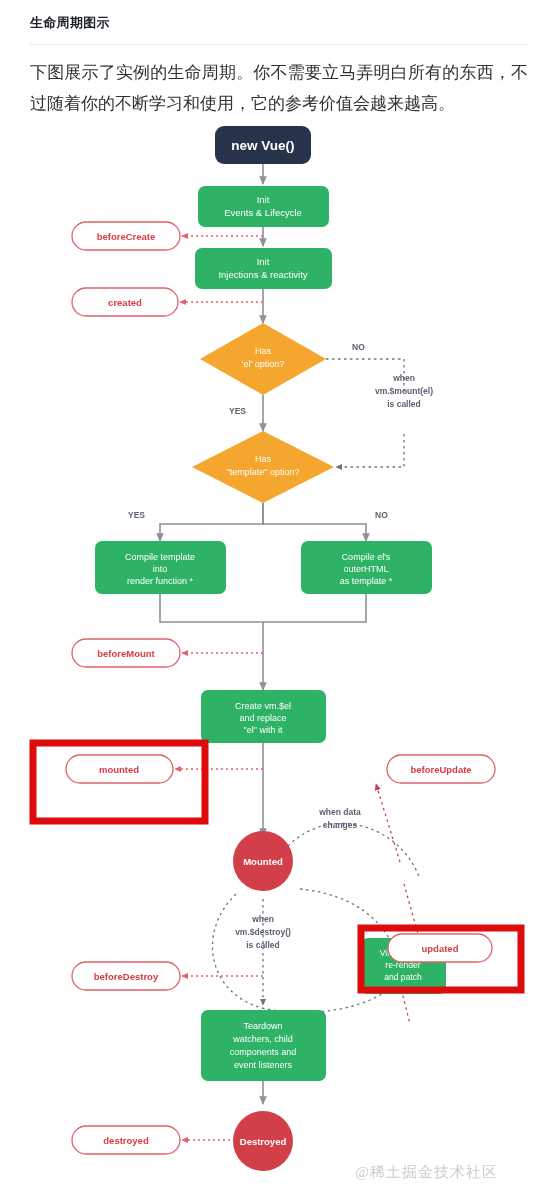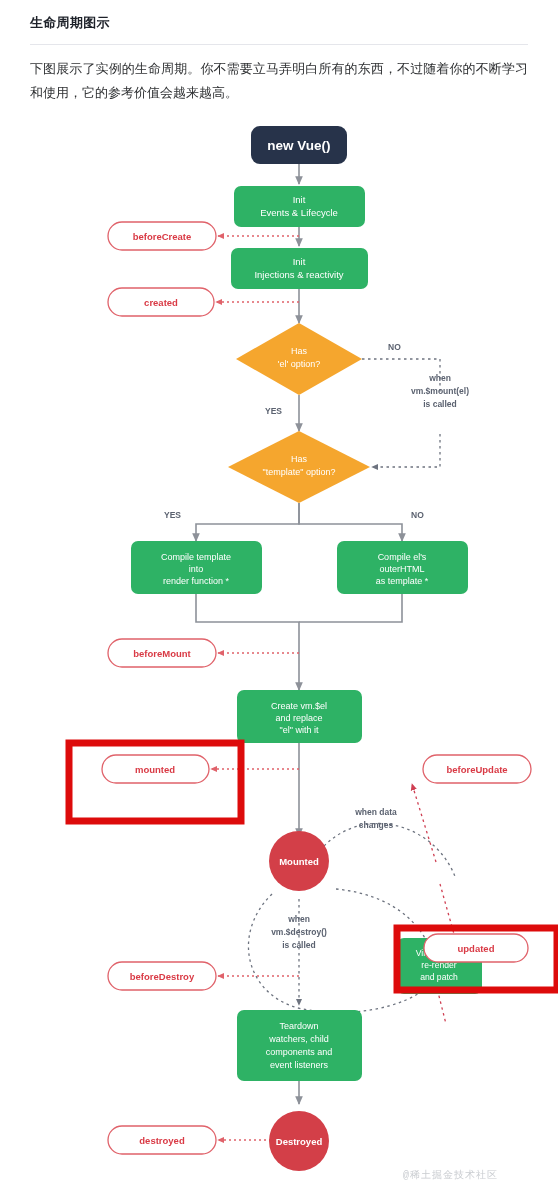"下图展示了实例的生命周期。你不需要立马弄明白所有的东西，不过随着你的不断学习和使" .intro { font-size: 13px -> 17px }
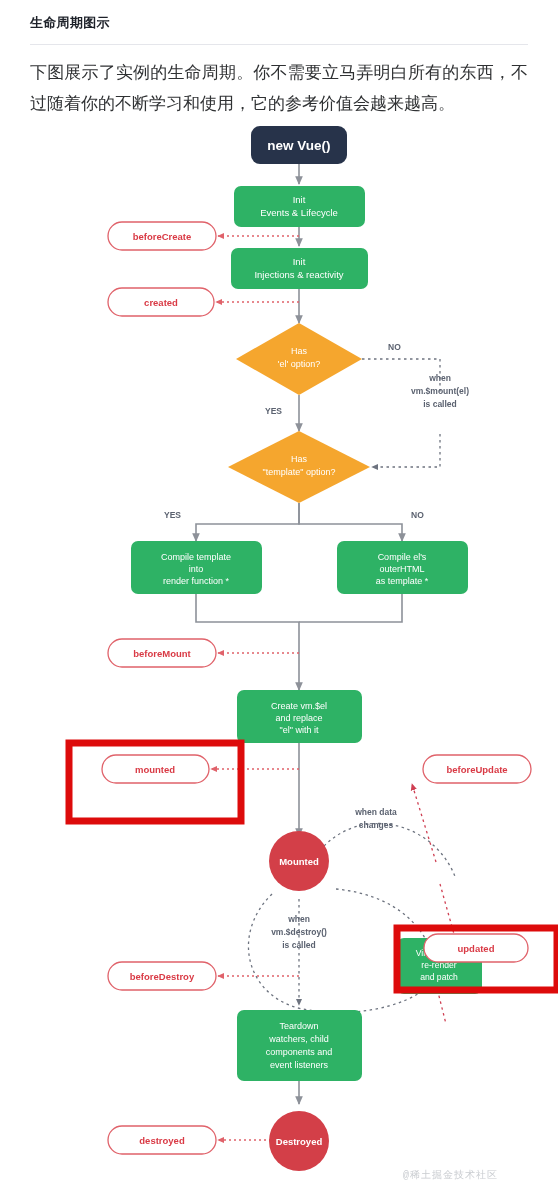"new Vue()" #figure-wrap { padding-left: 36px -> none }
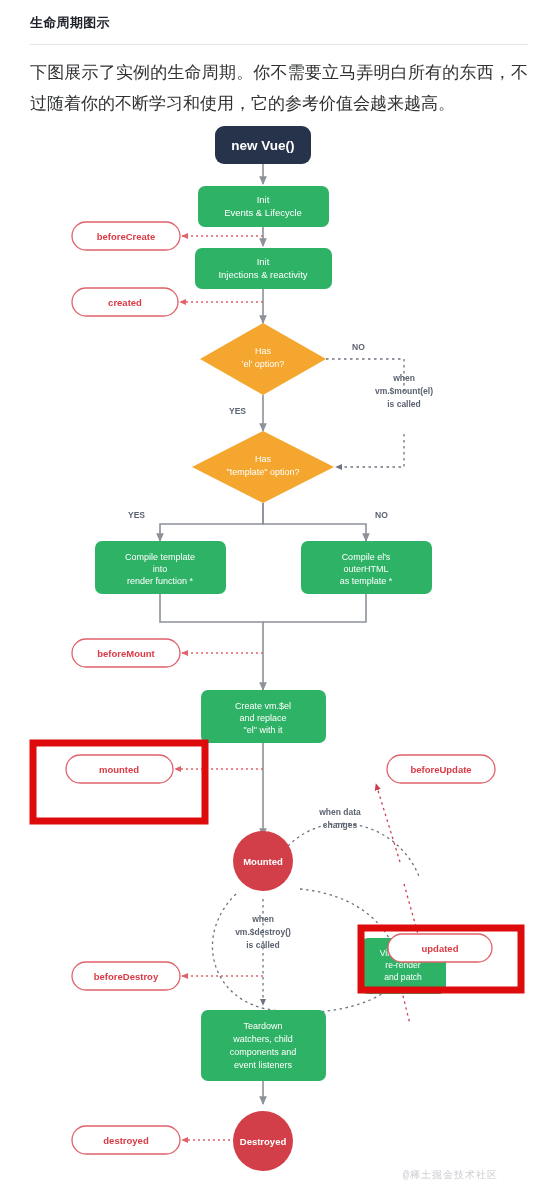"@稀土掘金技术社区" .watermark { font-family: Liberation Mono, monospace -> Liberation Serif, serif; font-size: 10px -> 15px }
